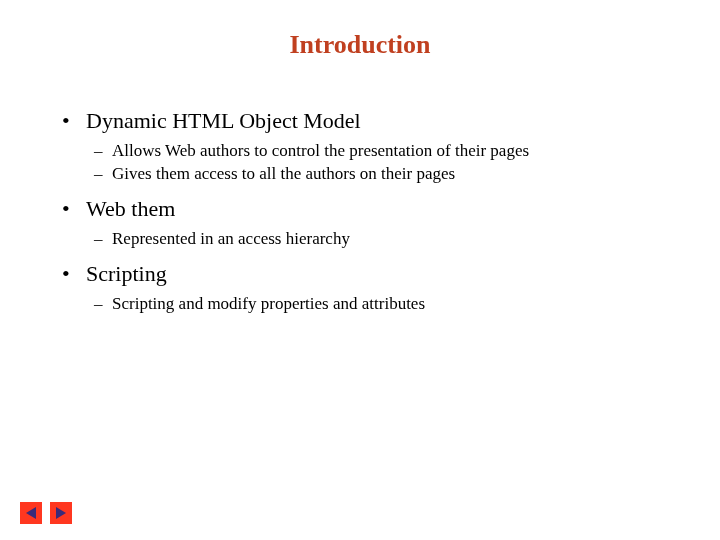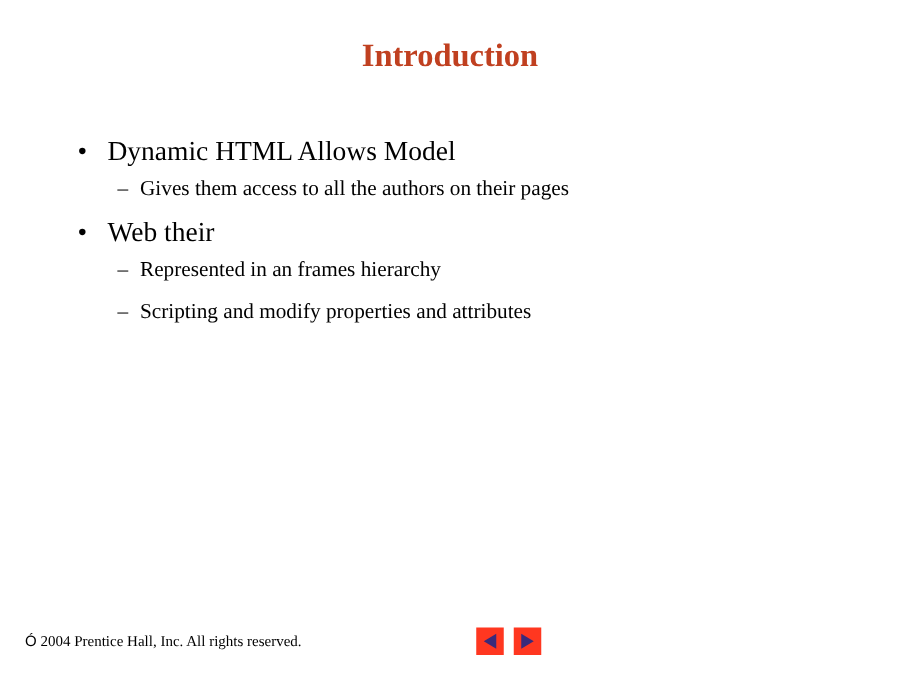"Dynamic HTML Allows Model" span { text: Allows -> Object }
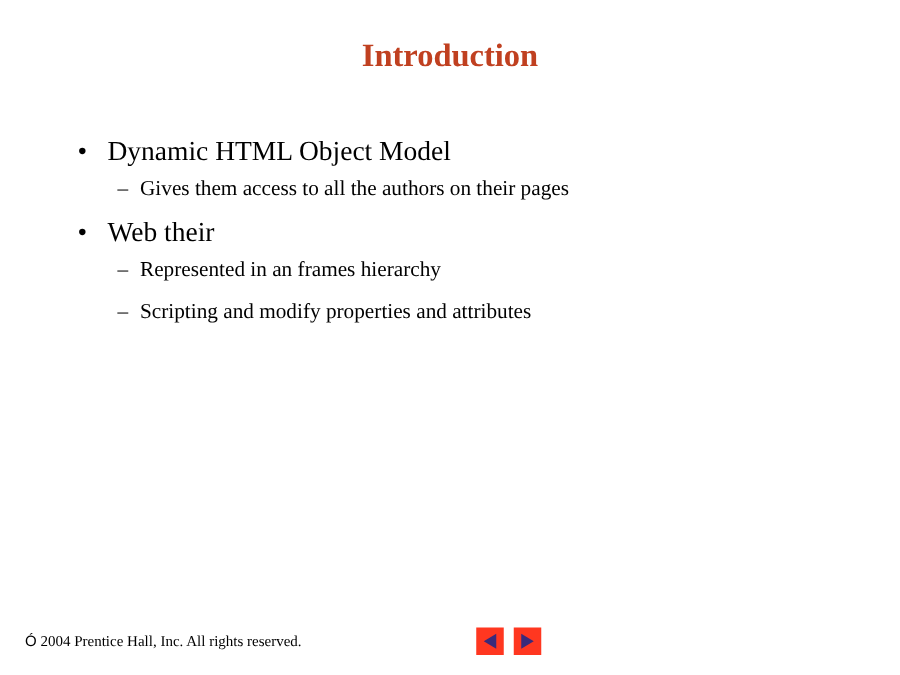"Allows Web authors to control" div.l2 { html: none -> <div><span>Allows Web authors to control the presentation of their pages</span></div> }
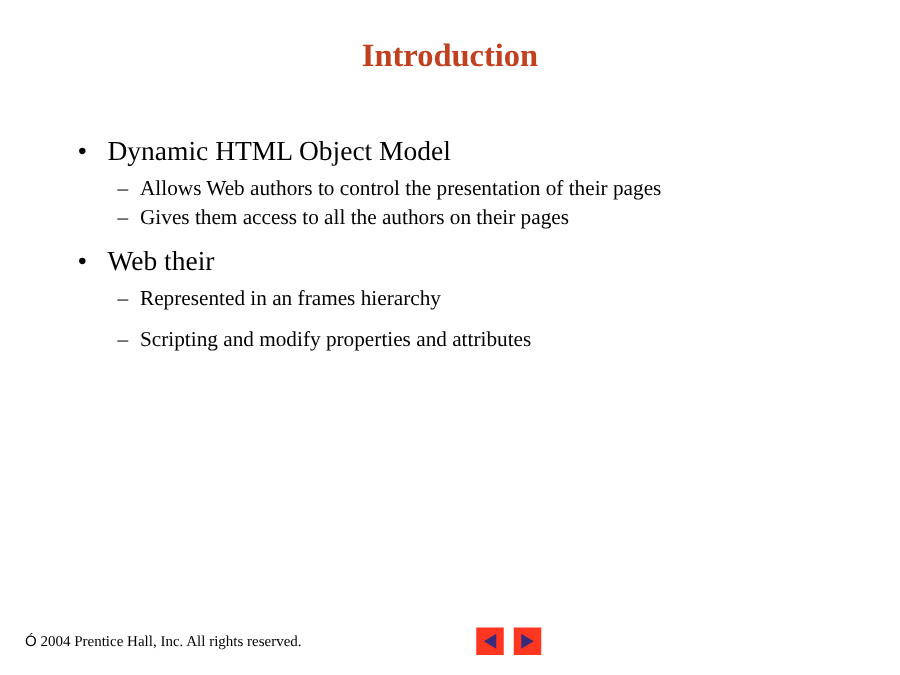"Web their" span { text: their -> them }
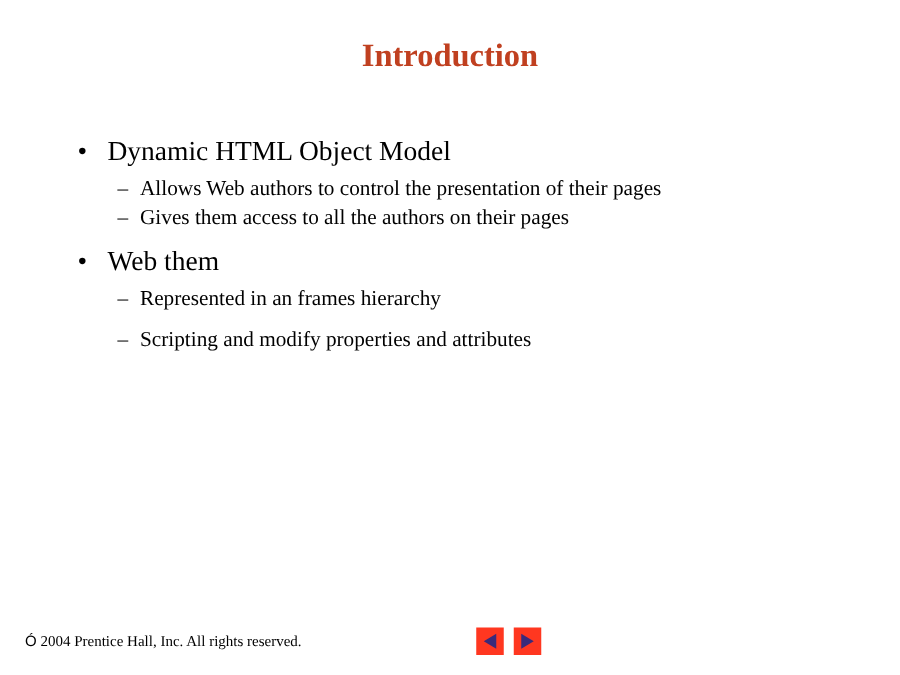"Represented in an frames hierarchy" span { text: frames -> access }
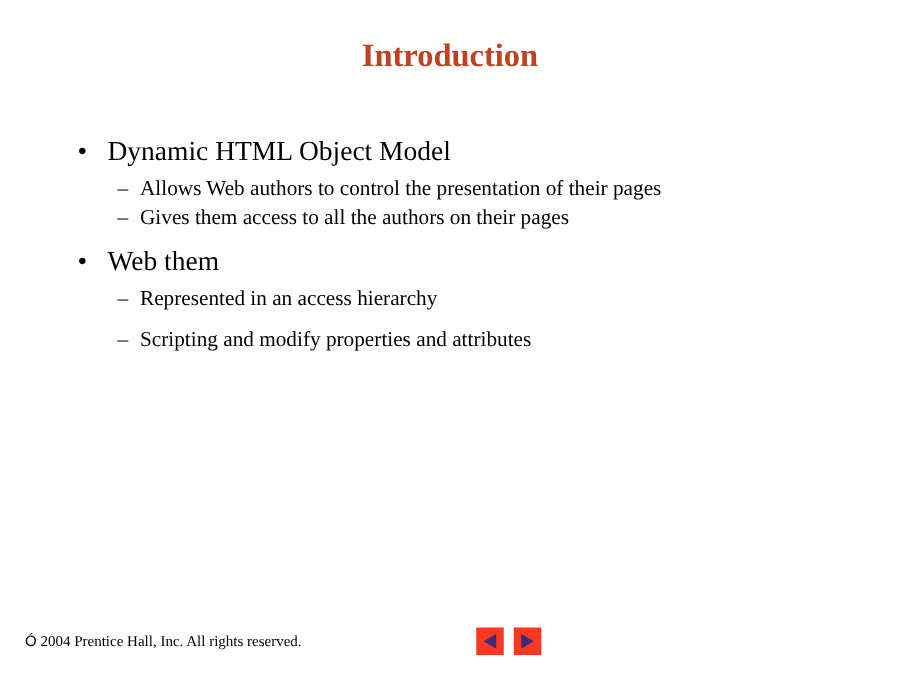"Scripting" div.l1 { html: none -> <div> <span>Scripting</span> </div> }
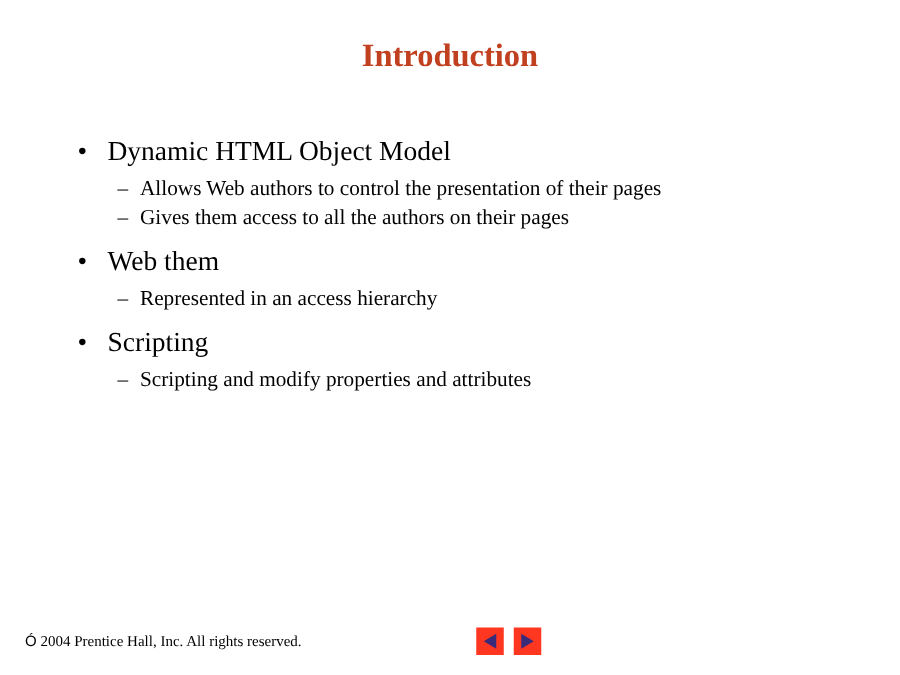"Ó 2004 Prentice Hall, Inc." div.copyright { html: <div> <span>Ó</span><span> 2004 Prentice Hall, Inc. All rights reserved.</span> </div> -> none }
